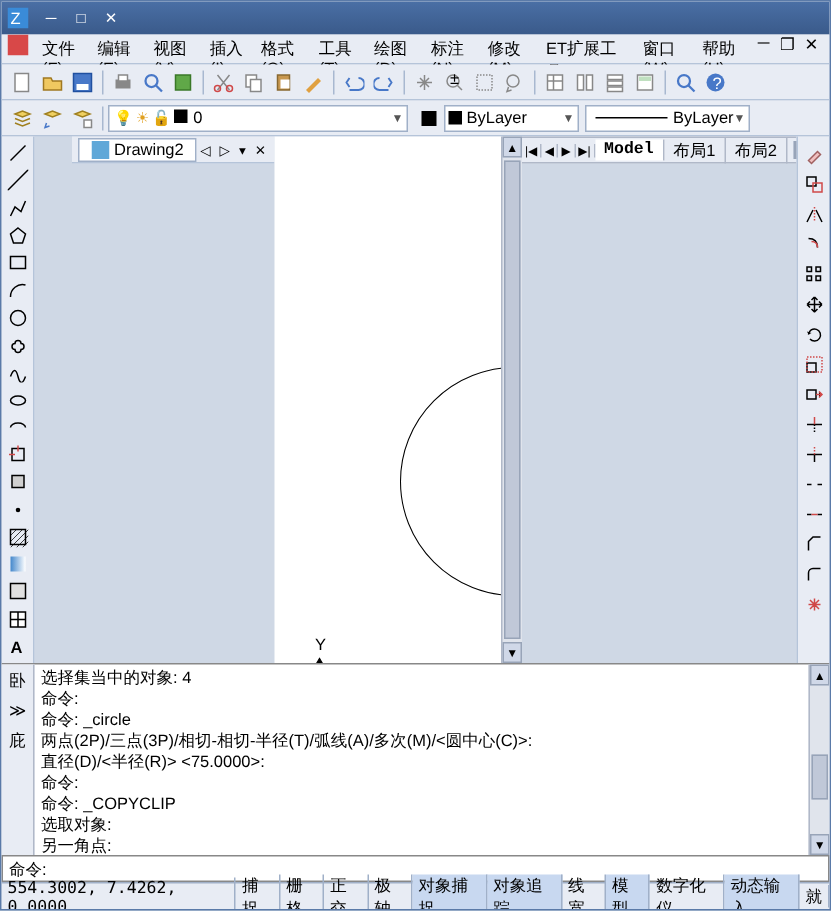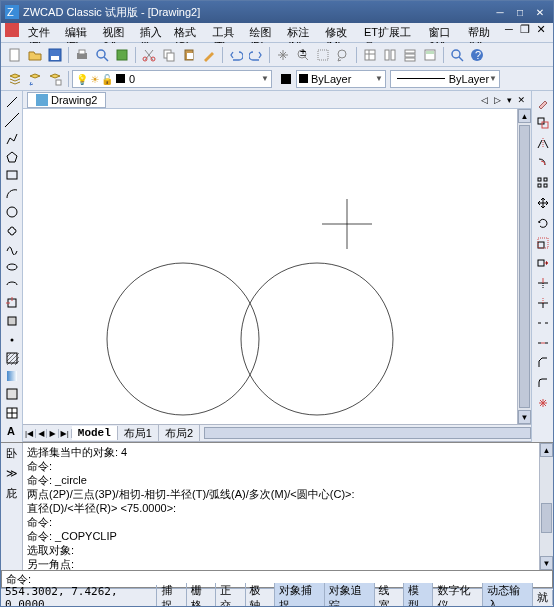"ZWCAD Classic 试用版 - [Drawing2]" span.title { html: <span>ZWCAD Classic 试用版 - [Drawing2]</span> -> none }
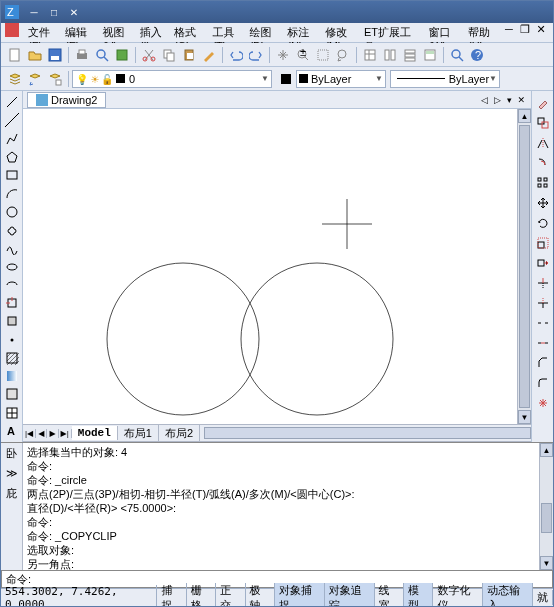"Drawing2" .centerarea { flex-direction: column -> row; padding-left: none -> 25px }
